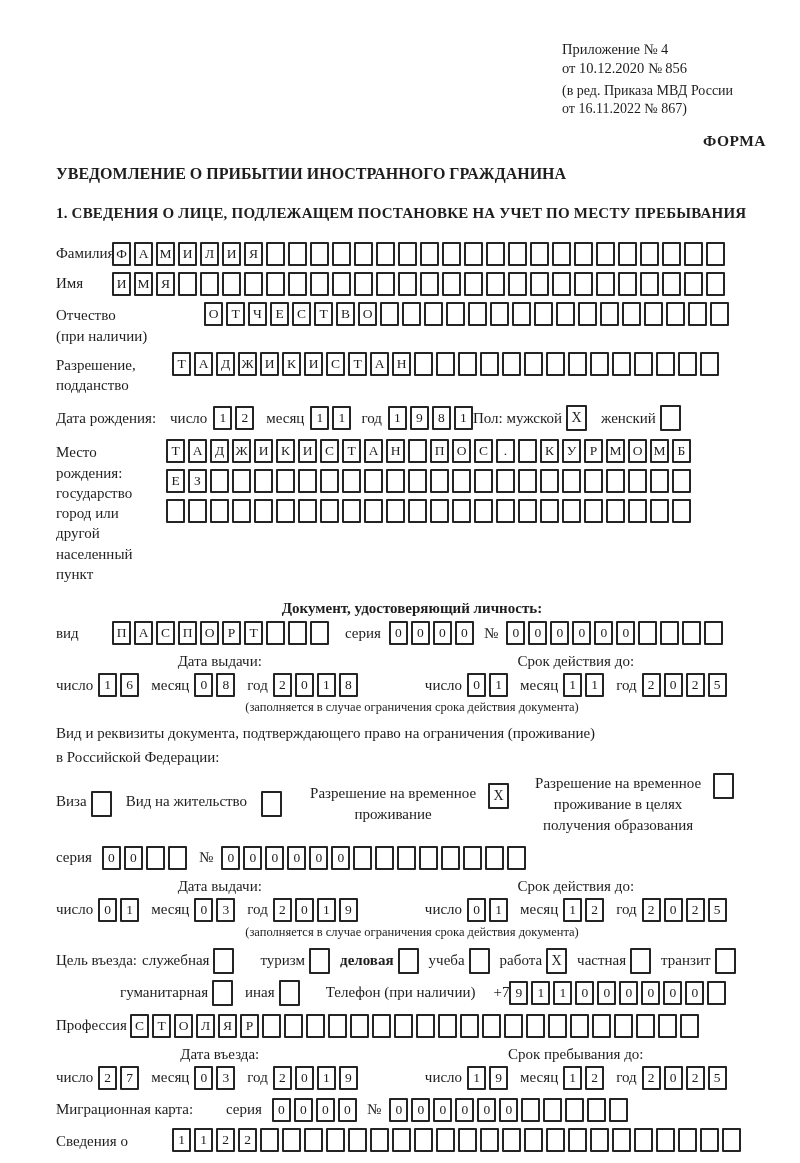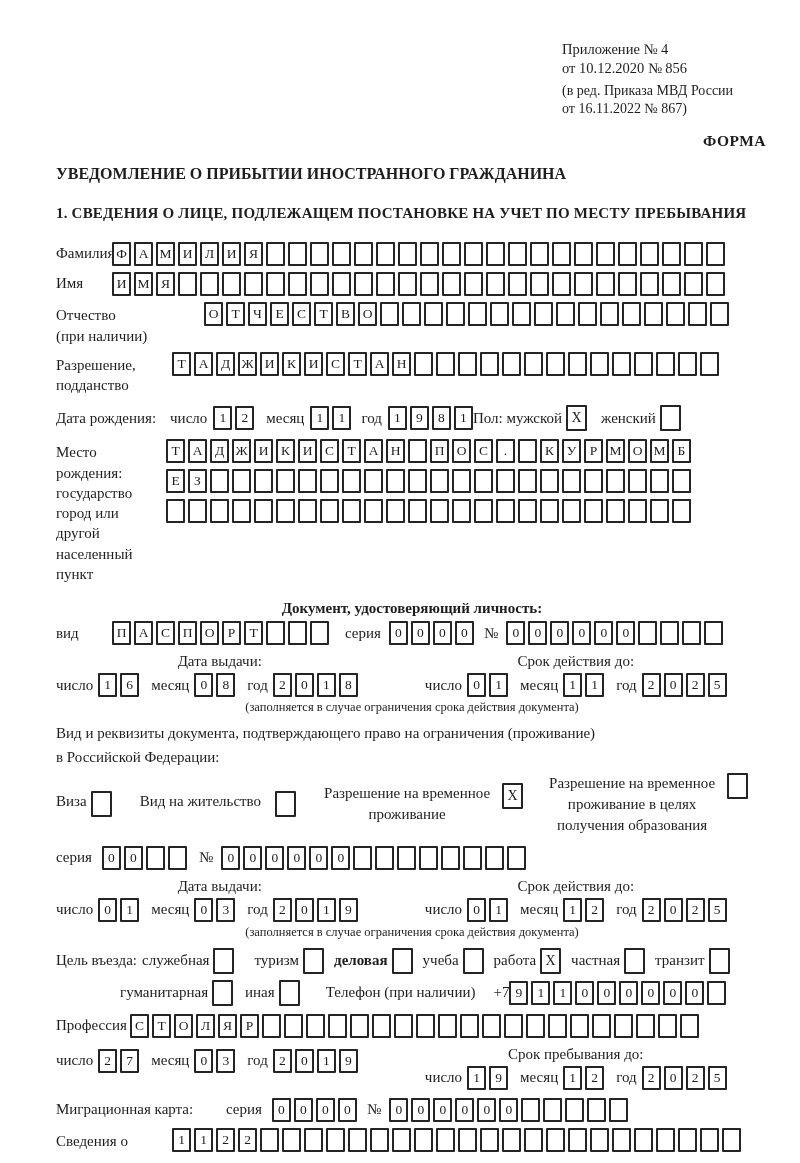"Вид на жительство" span.chkitem { margin-left: 14px -> none }
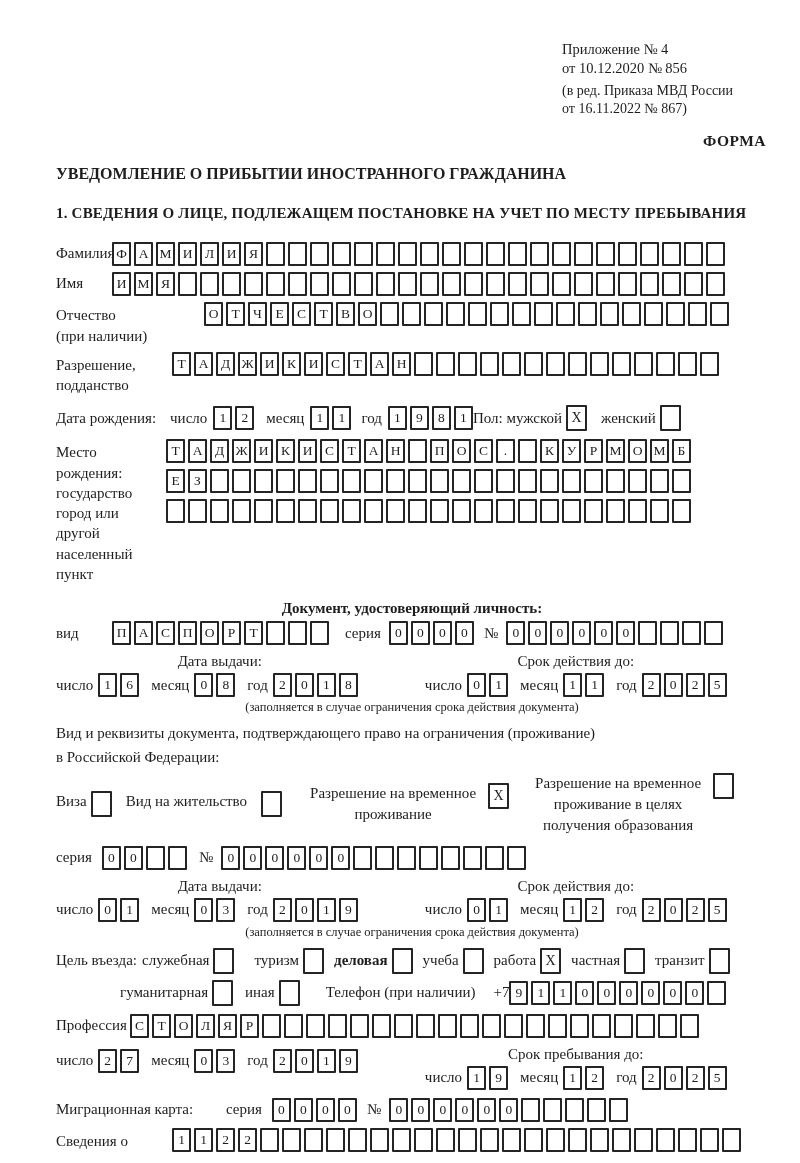"туризм" span.t { margin-left: 16px -> 22px }
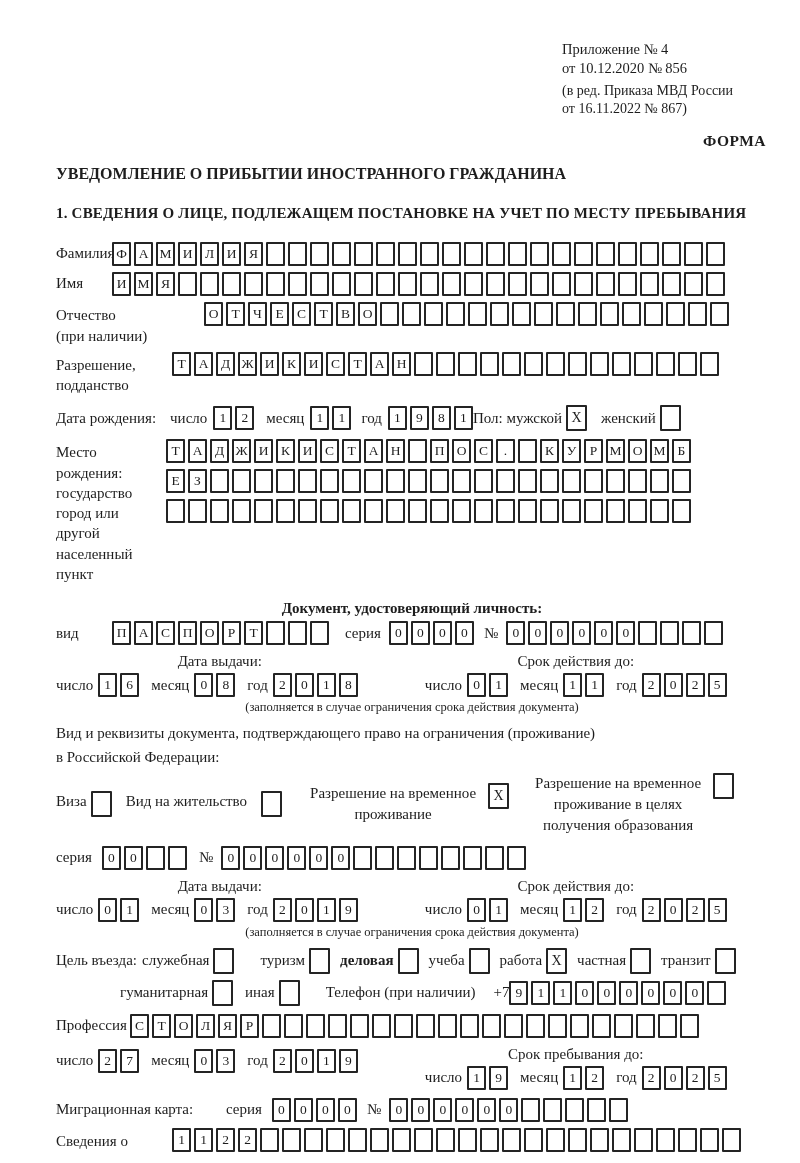"Дата въезда:" div.center-head { html: none -> <div>Дата въезда:</div> }
